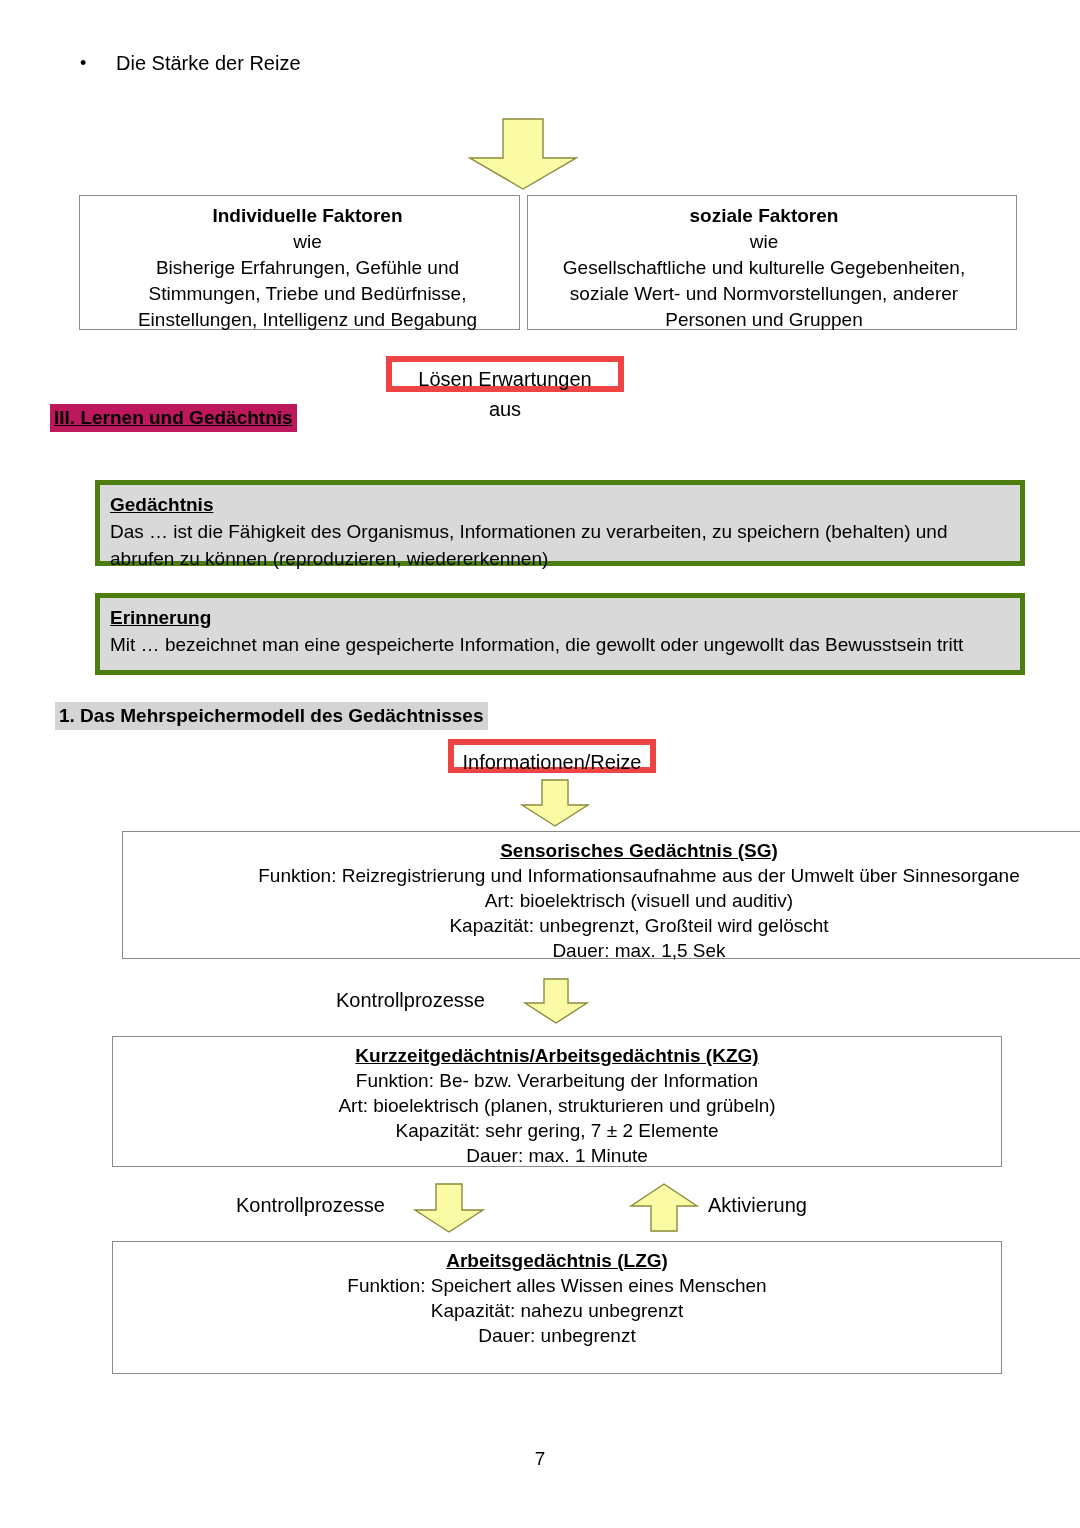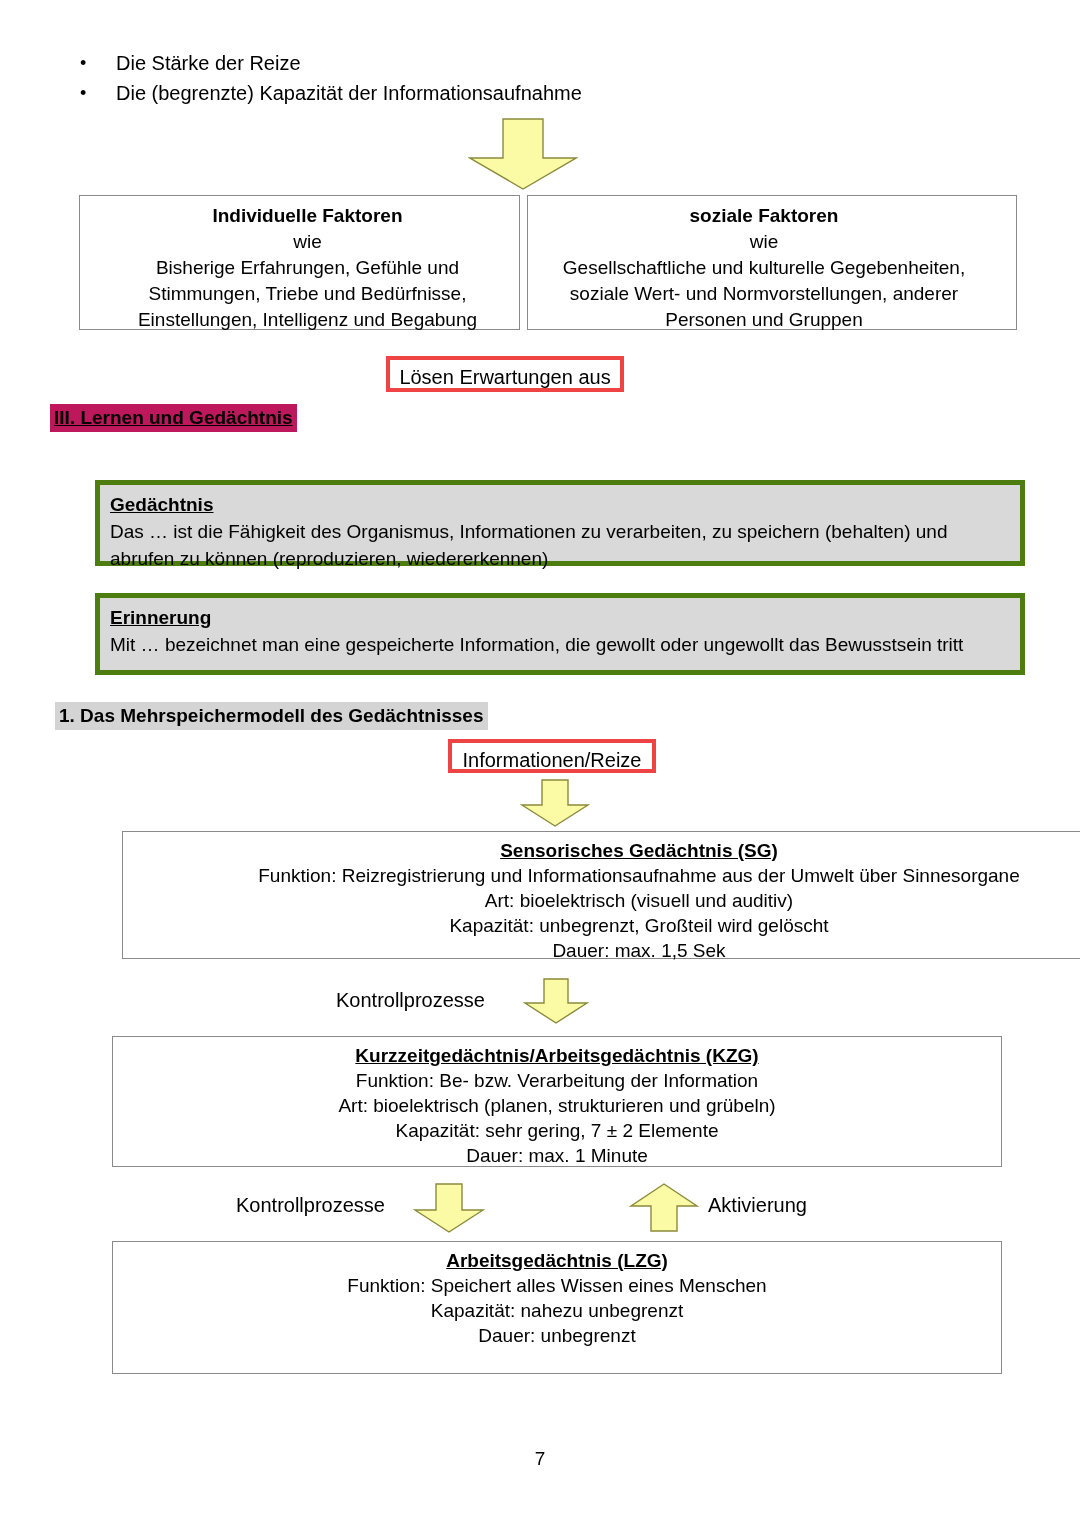"Die (begrenzte) Kapazität der" li { html: <li> <span>Die (begrenzte) Kapazität der Informationsaufnahme</span> </li> -> none }
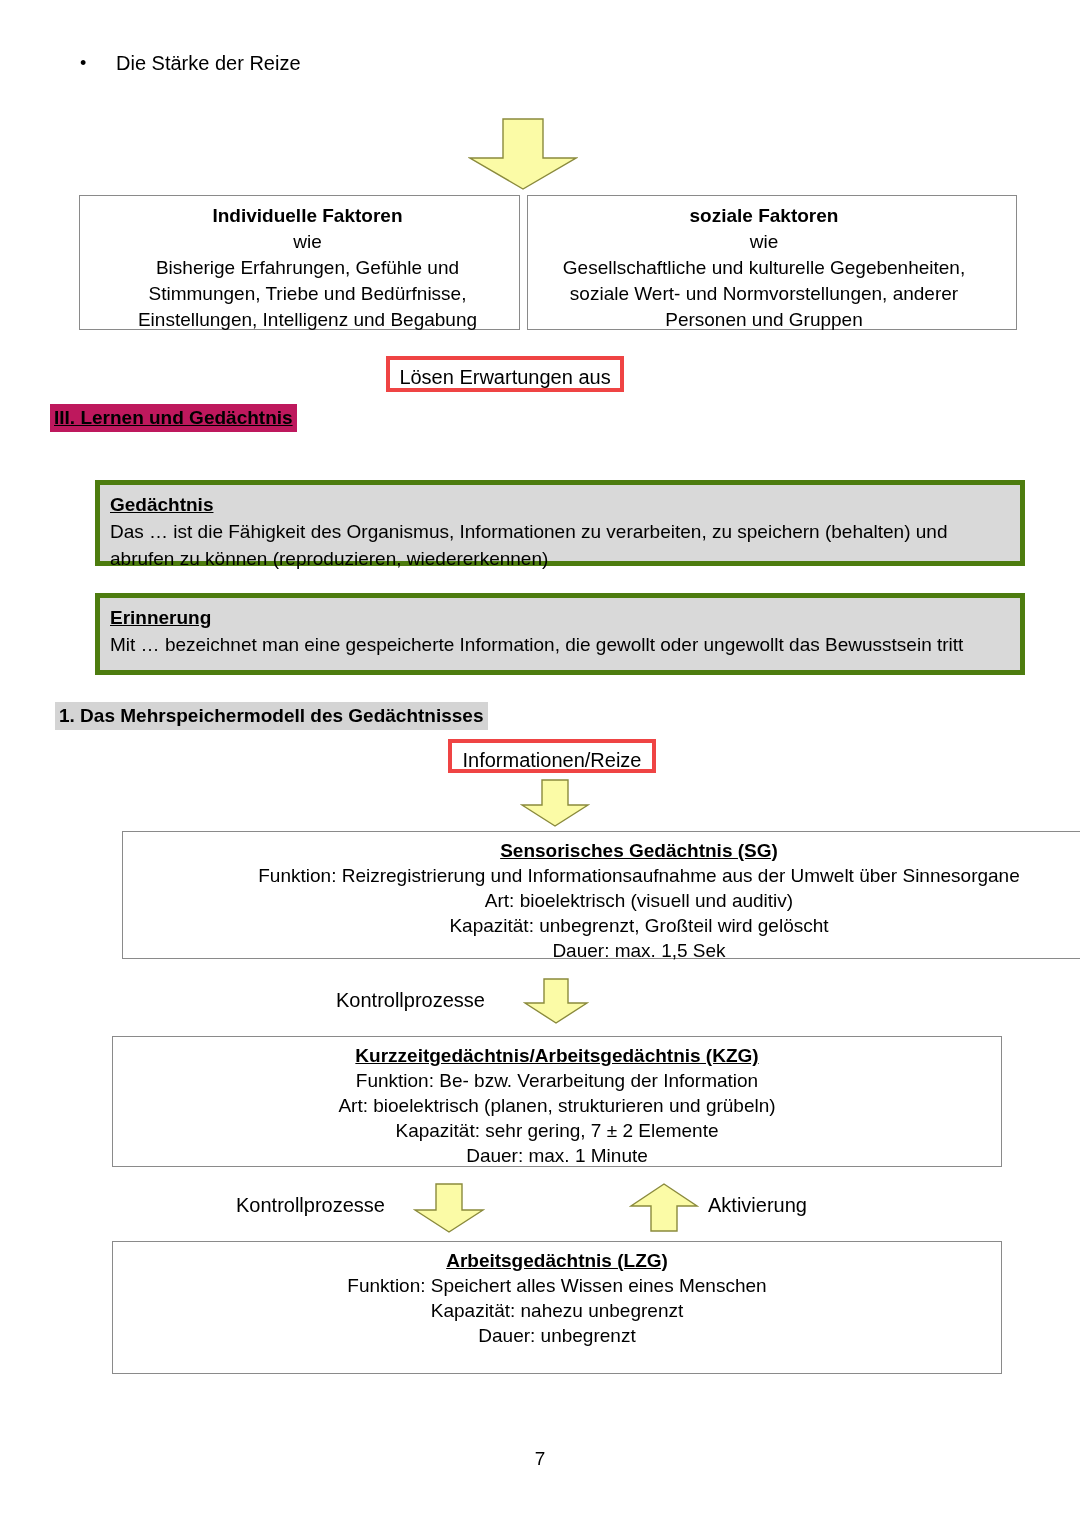"Lösen Erwartungen aus" .chip { border: 4px solid #ef4444 -> 6px solid #ef4444 }
